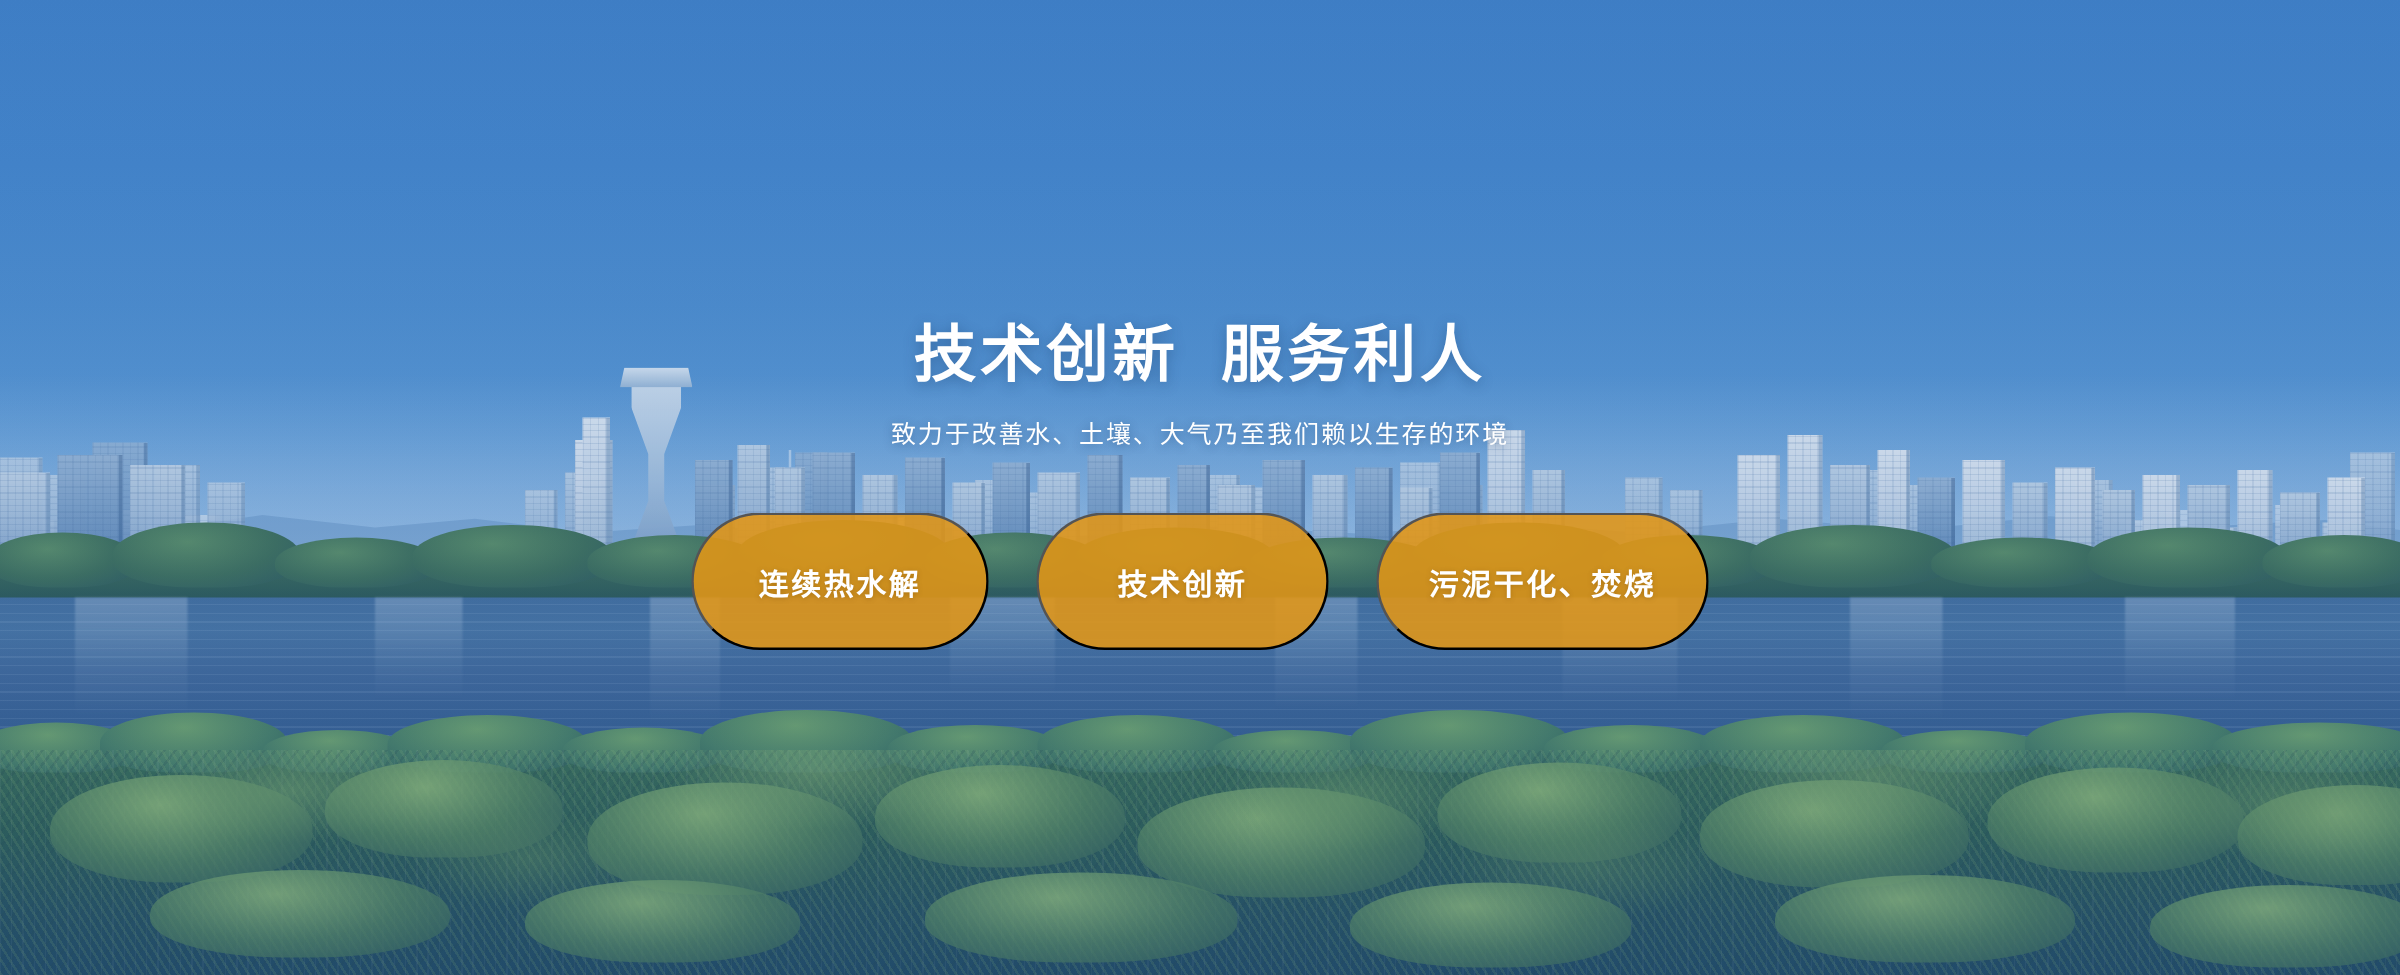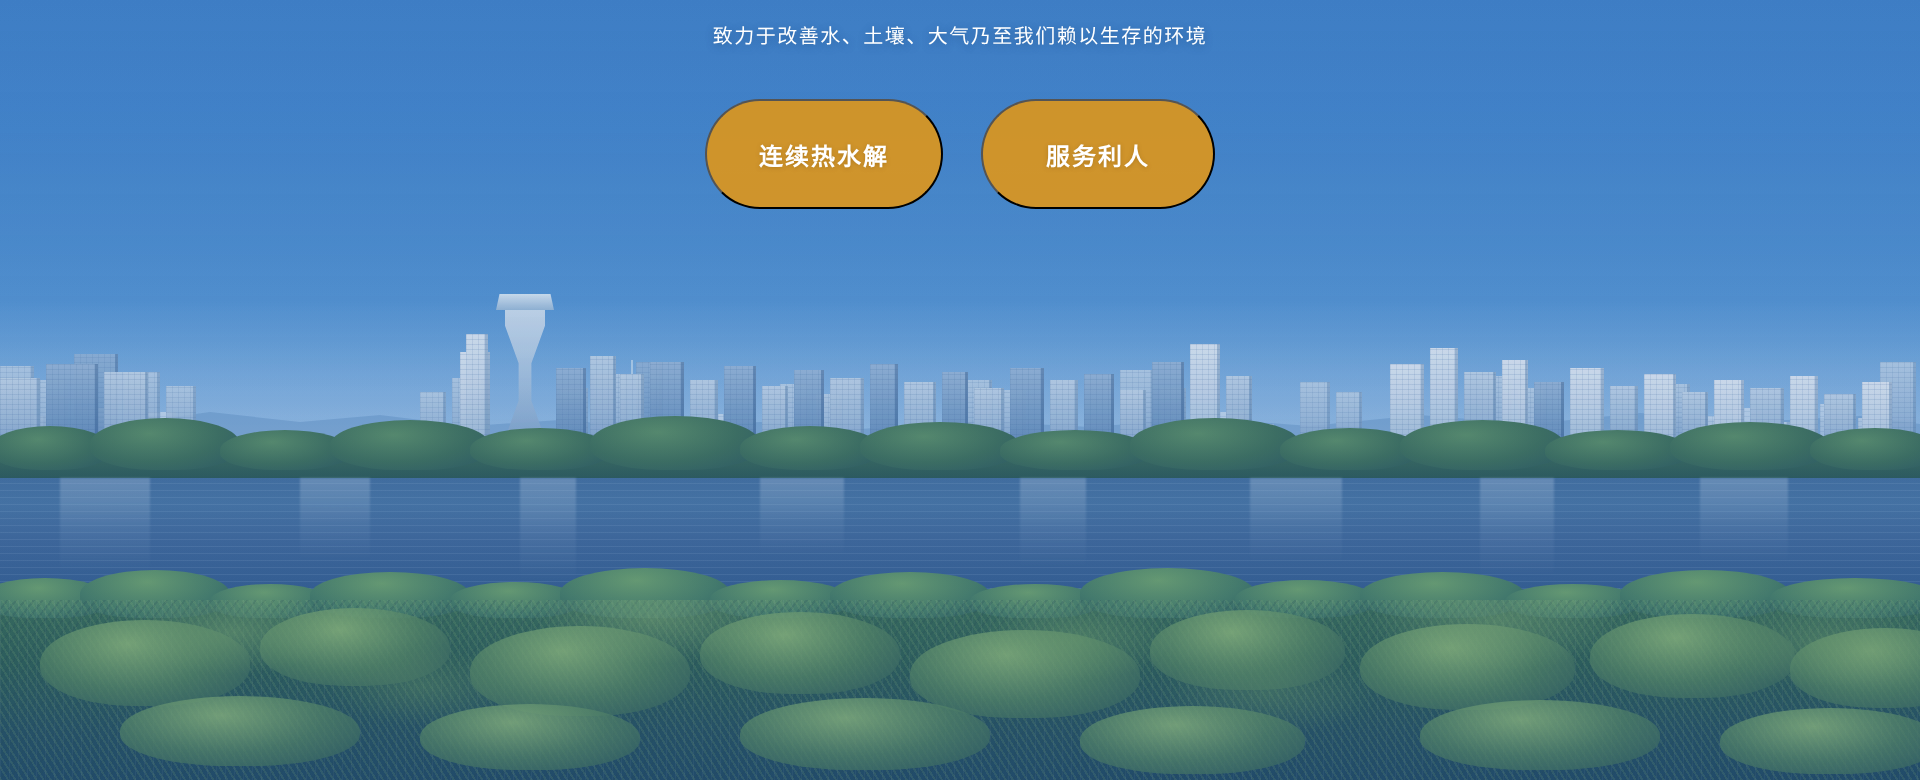"技术创新 服务利人" h1.title { html: none -> <h1>技术创新 服务利人</h1> }
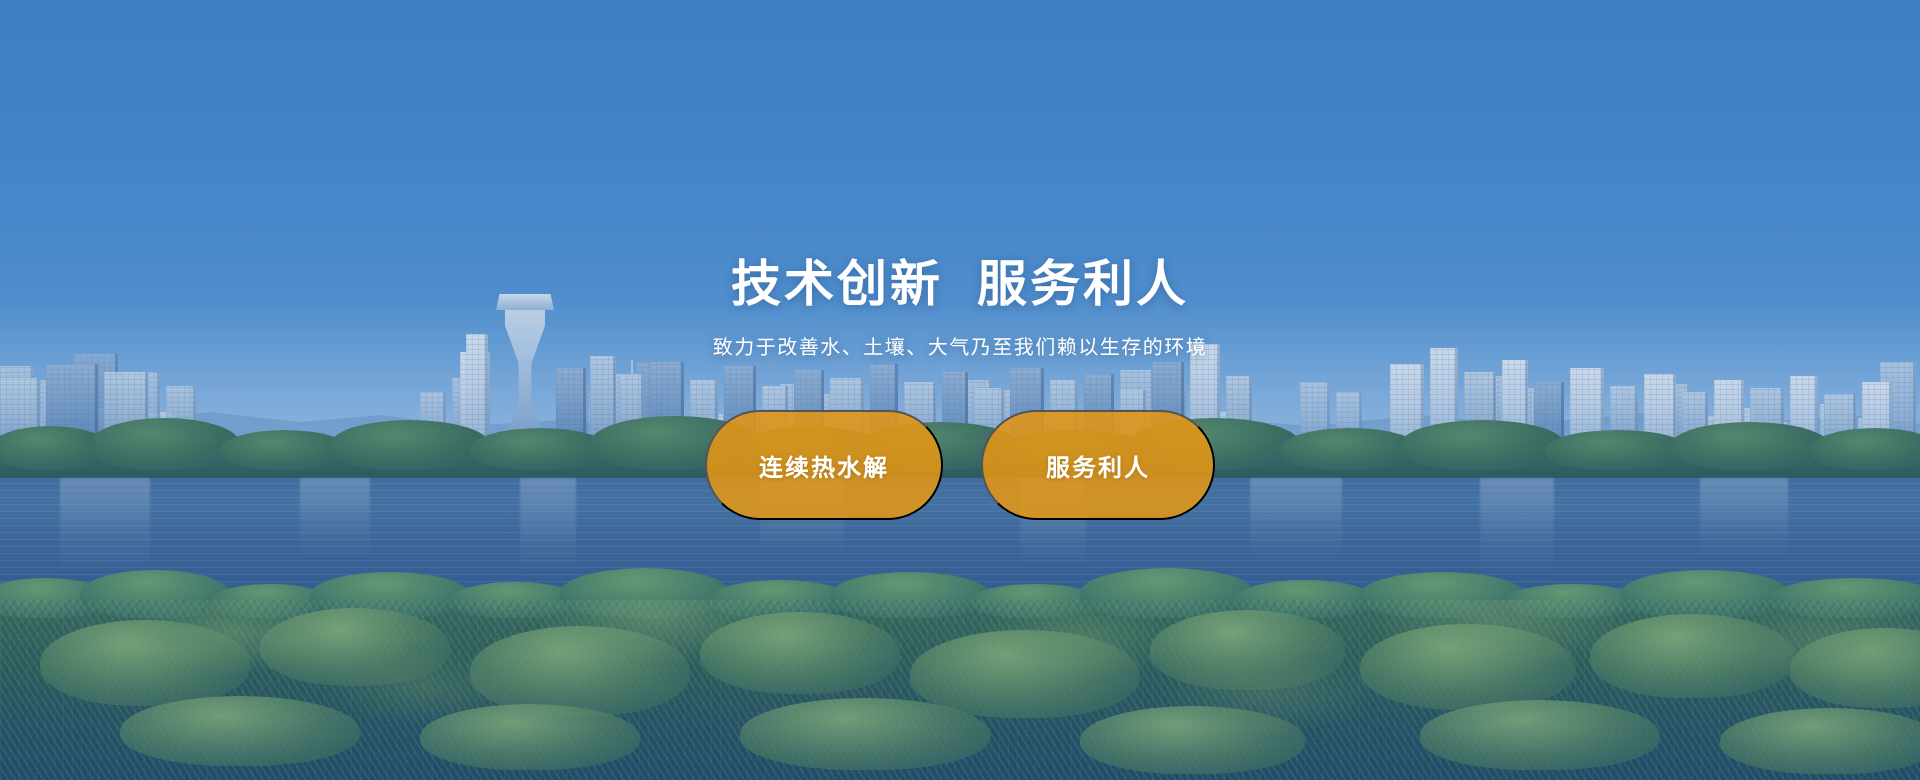"服务利人" button.pill { text: 服务利人 -> 技术创新 }
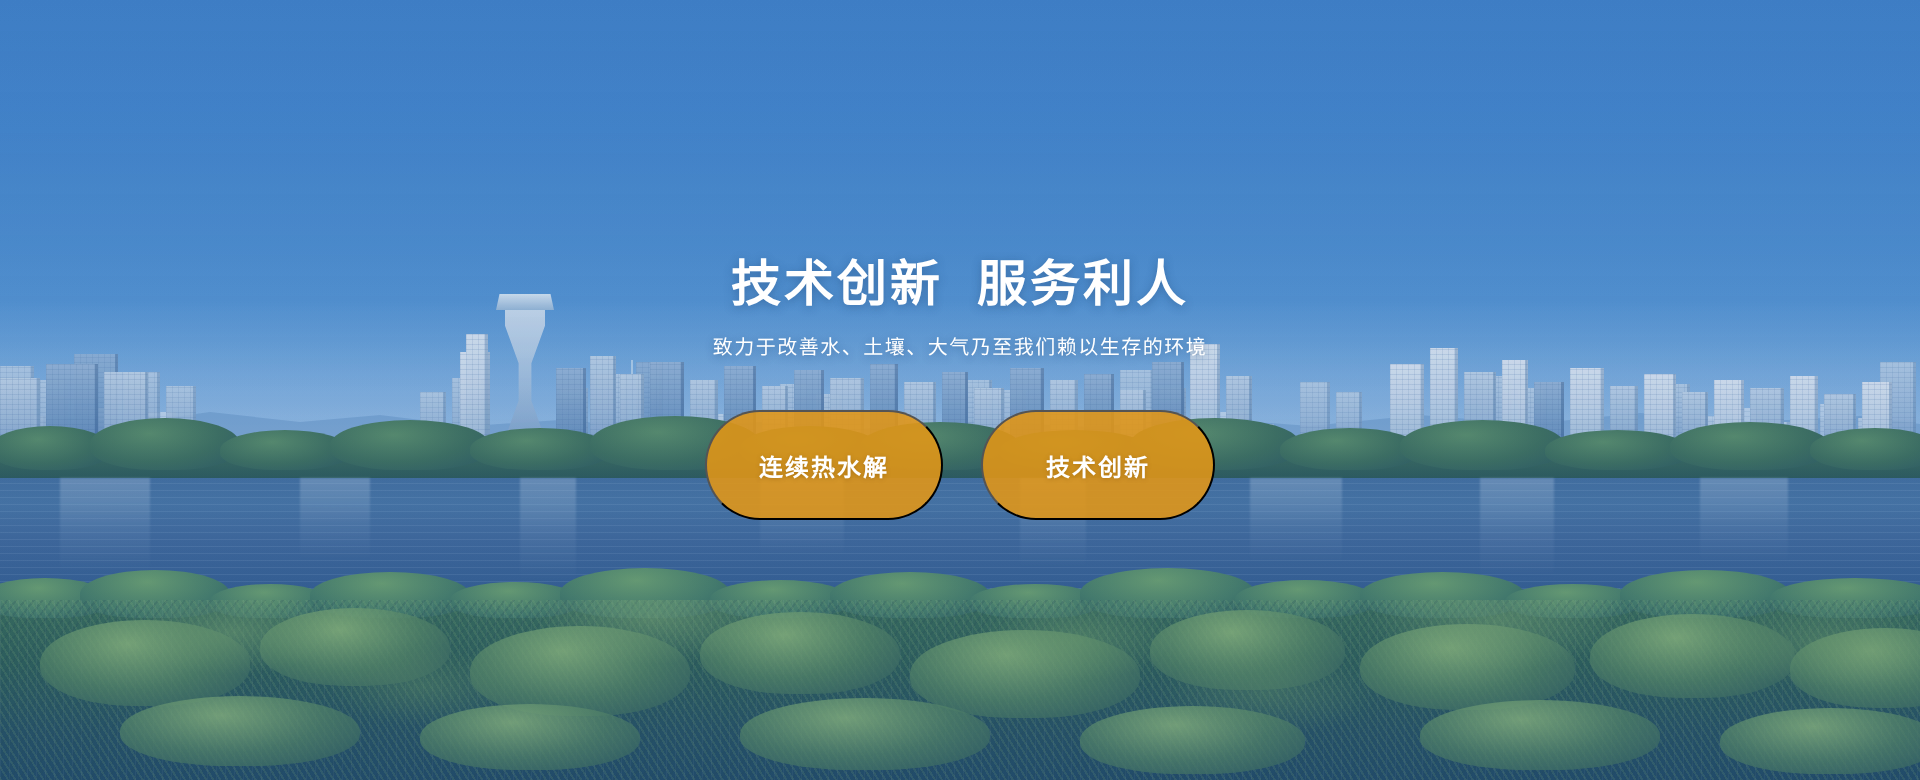"污泥干化、焚烧" button.pill { html: none -> <button>污泥干化、焚烧</button> }
